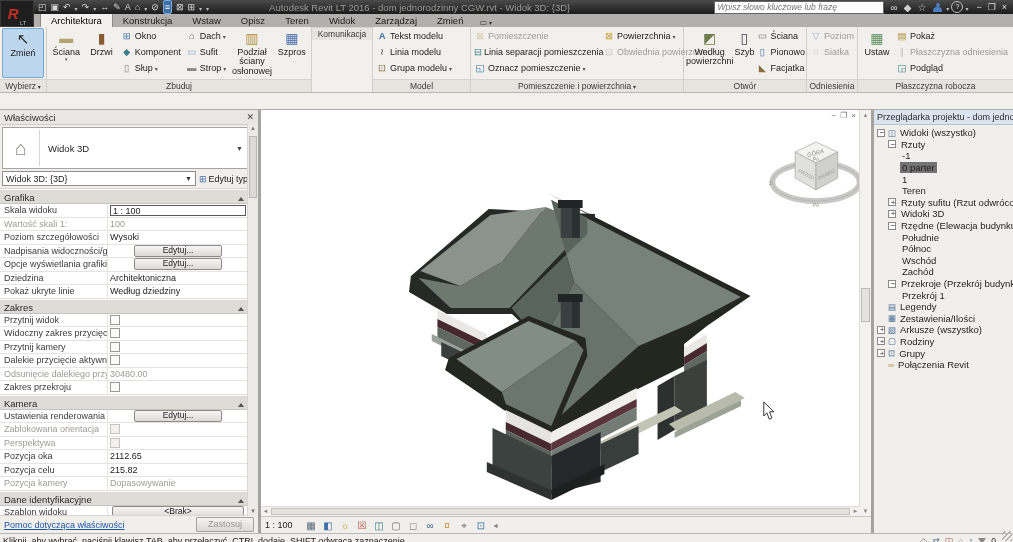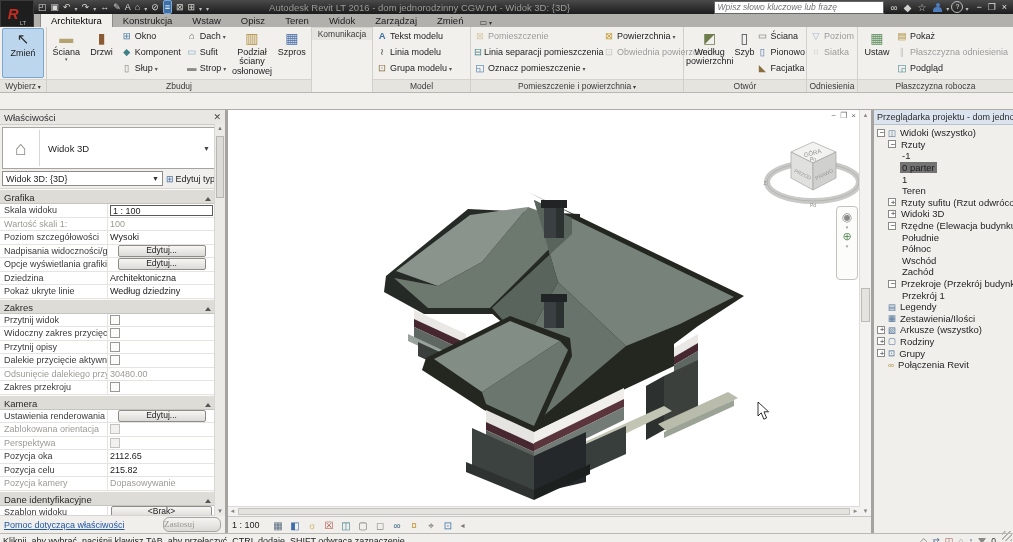"Właściwości" .props { width: 225px -> 258px }
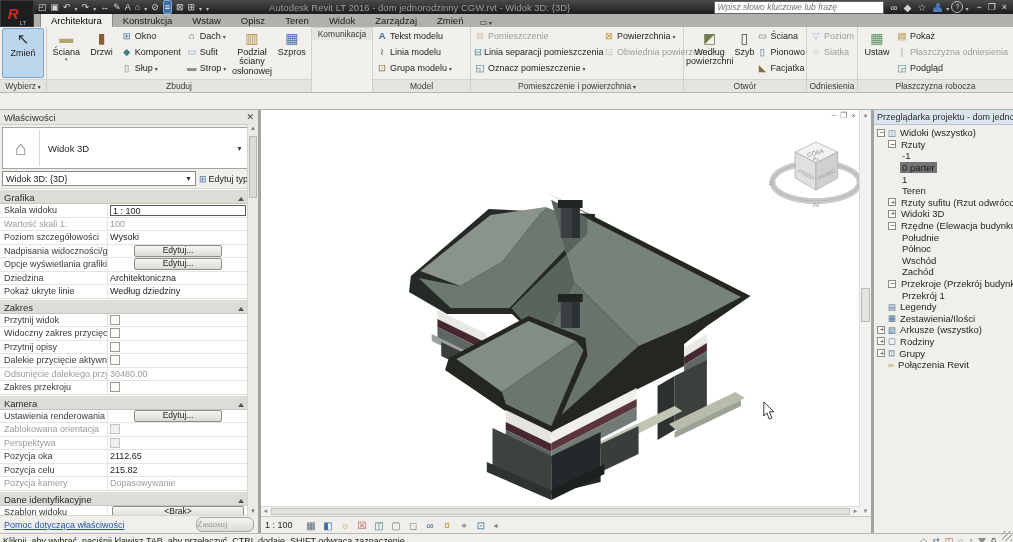"Przytnij opisy" span.plab { text: opisy -> kamery }
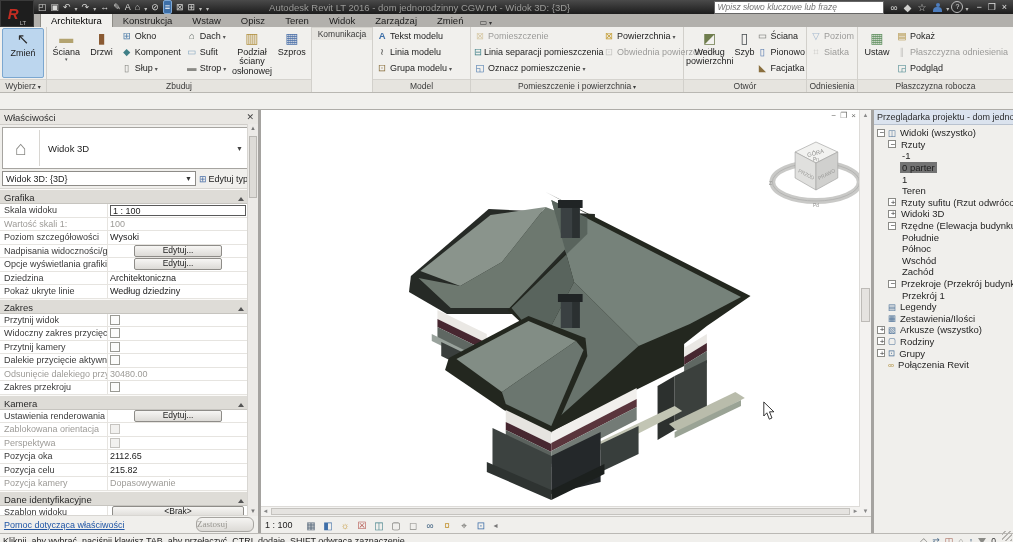"Zastosuj" .apply-btn { border-radius: 6px -> 1px; font-family: Liberation Serif, serif -> none; text-align: left -> center }
